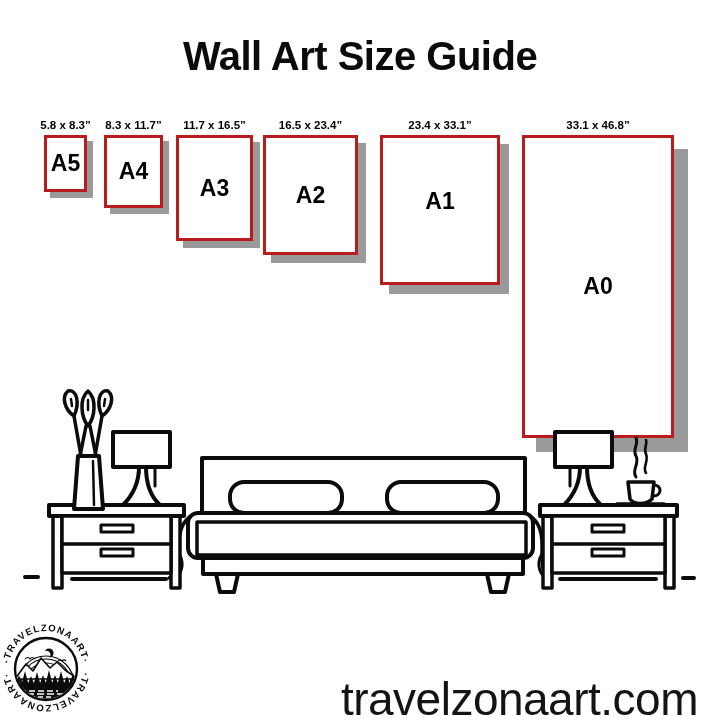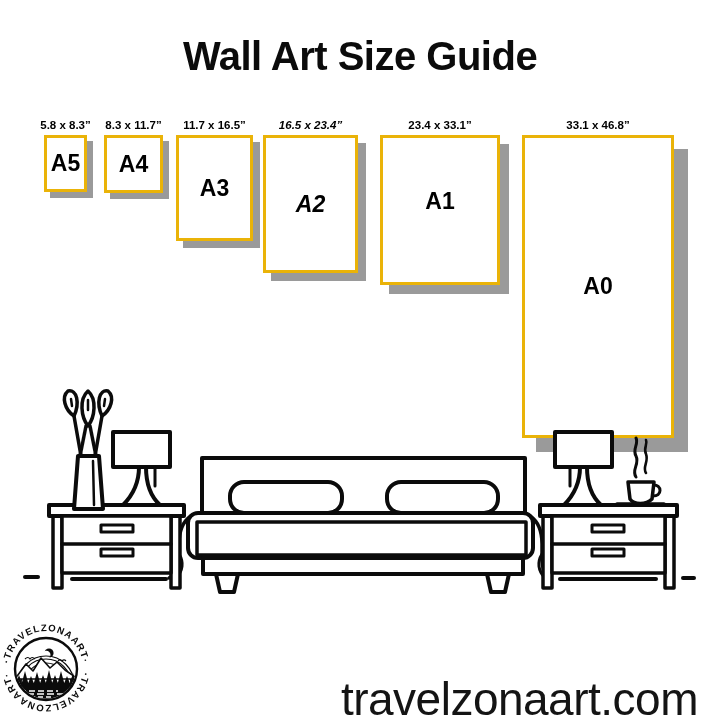"8.3 x 11.7”" #card-a4 { height: 58px -> 73px }
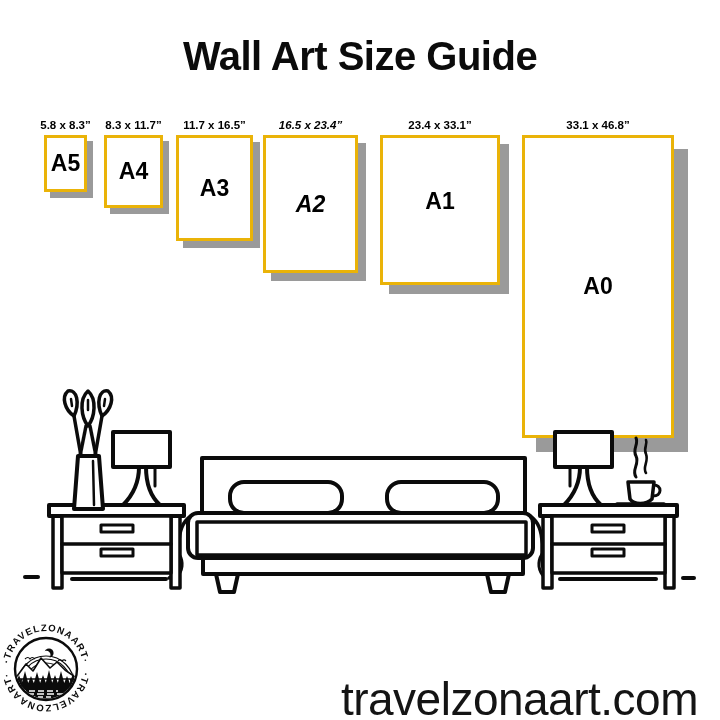"16.5 x 23.4”" #card-a2 { font-style: italic -> none; height: 138px -> 120px }
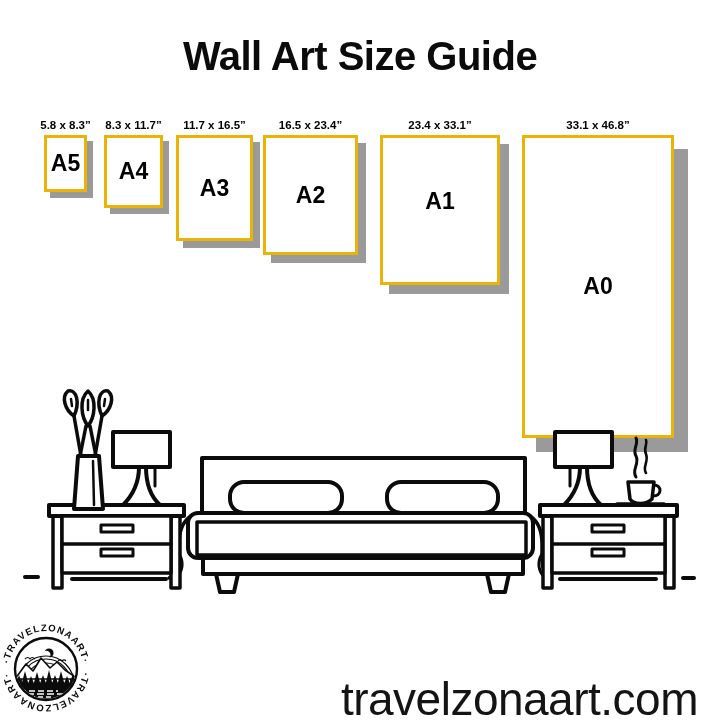"A5" .sheet { border: 3px solid #eab308 -> 3px solid #b91c1c }
